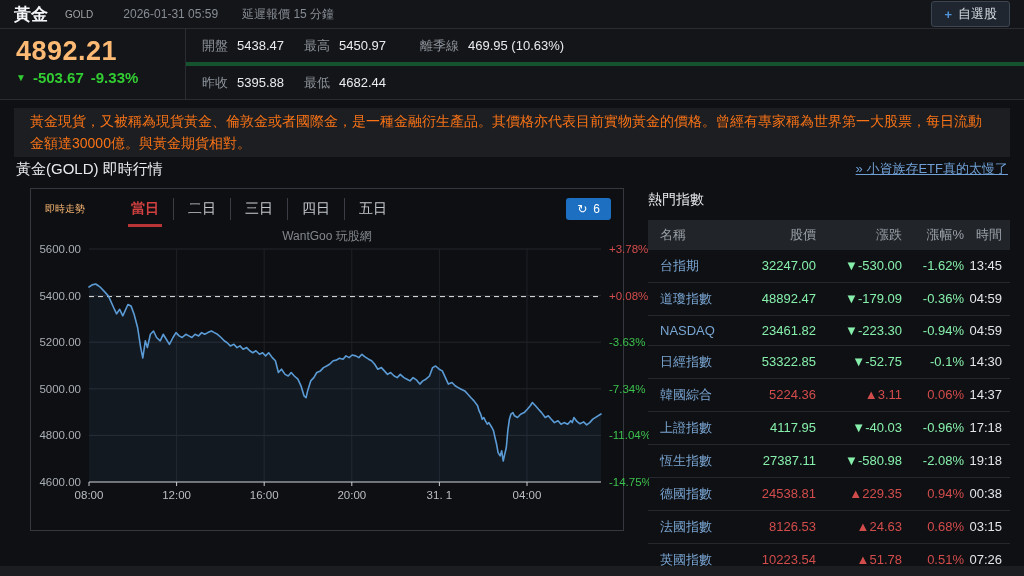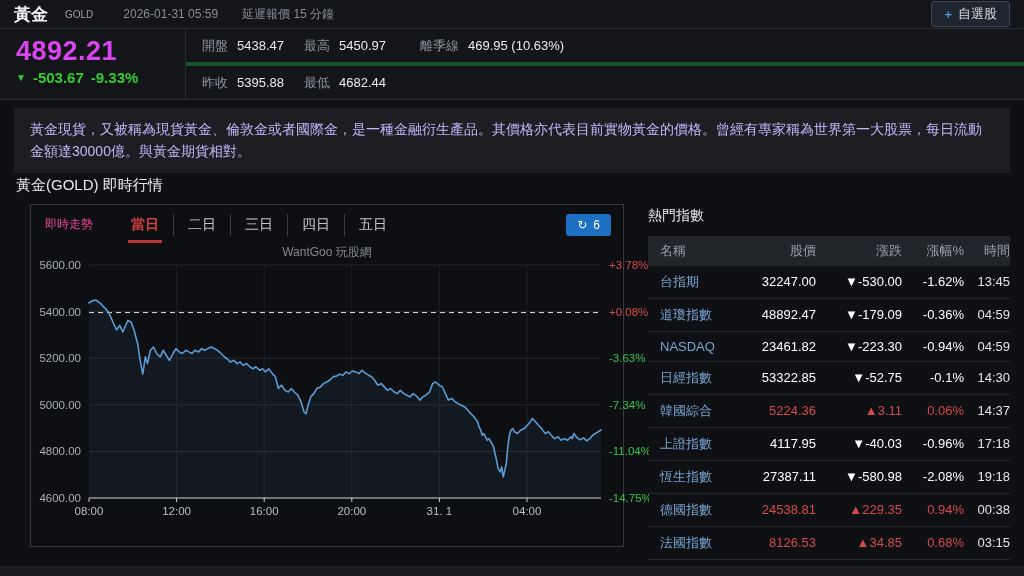"4892.21" .big-price { color: #d946ef -> #fdba74 }
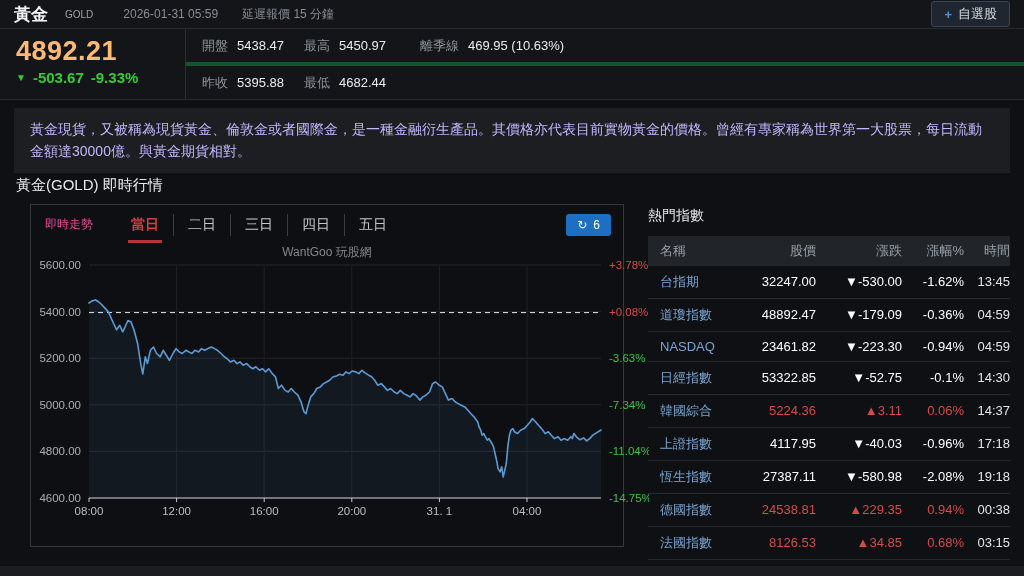"黃金現貨，又被稱為現貨黃金、倫敦金或者國際金，是一種金融衍生產品。其價格亦代表目" .desc { color: #c4b5fd -> #f97316; padding: 10px 16px -> 2px 16px }
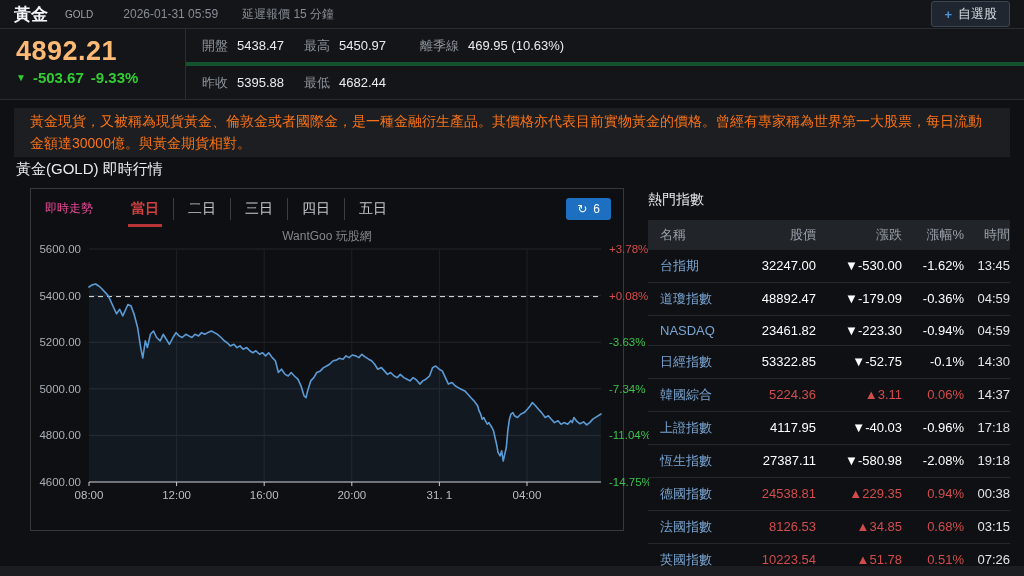"» 小資族存ETF真的太慢了" a.promo-link { html: none -> <a>» 小資族存ETF真的太慢了</a> }
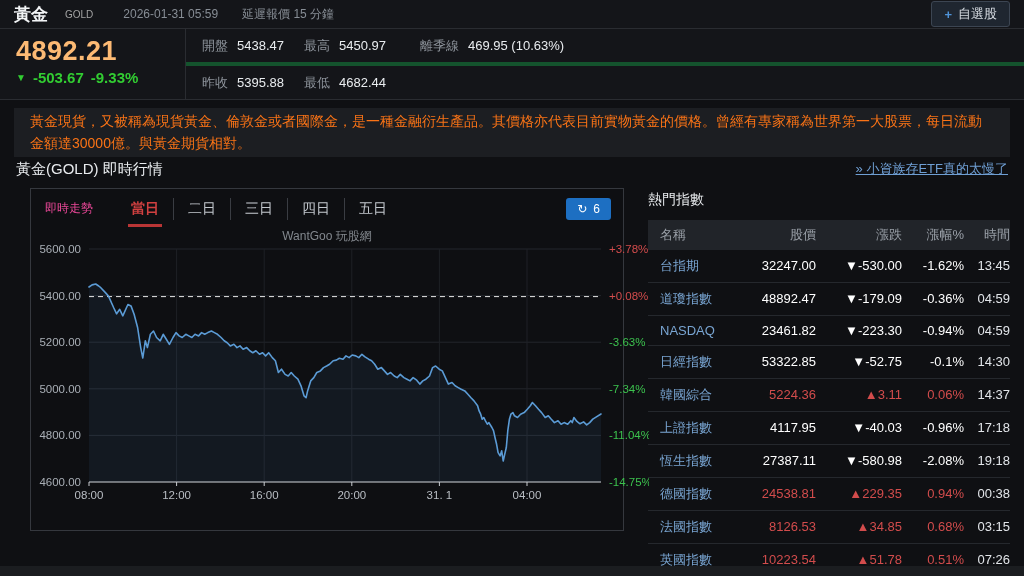"即時走勢" .rt-label { color: #ec4899 -> #fdba74; font-size: 12px -> 10px; margin-right: 24px -> 32px }
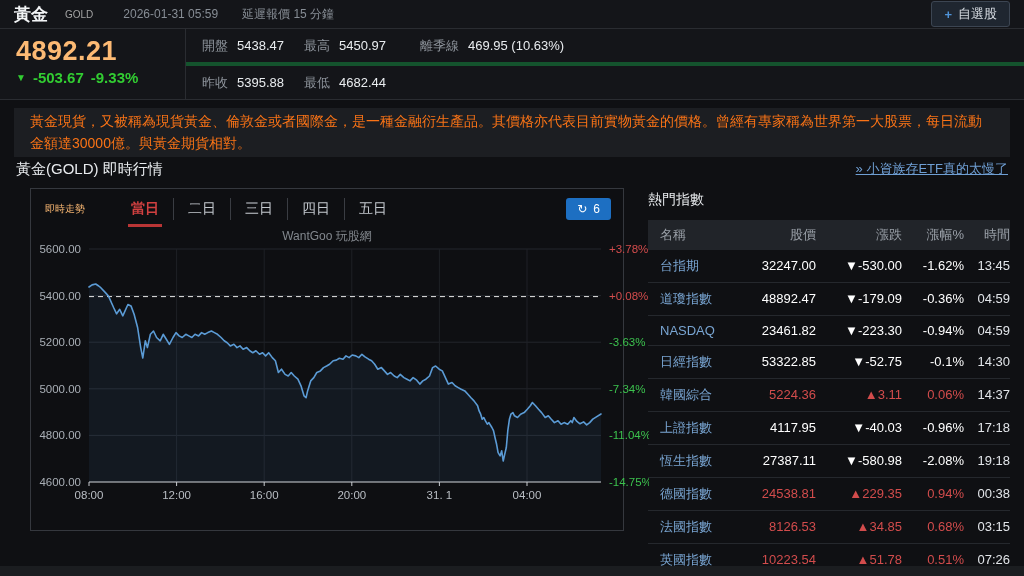"時間" th:last-child, td:last-child { padding-right: none -> 8px }
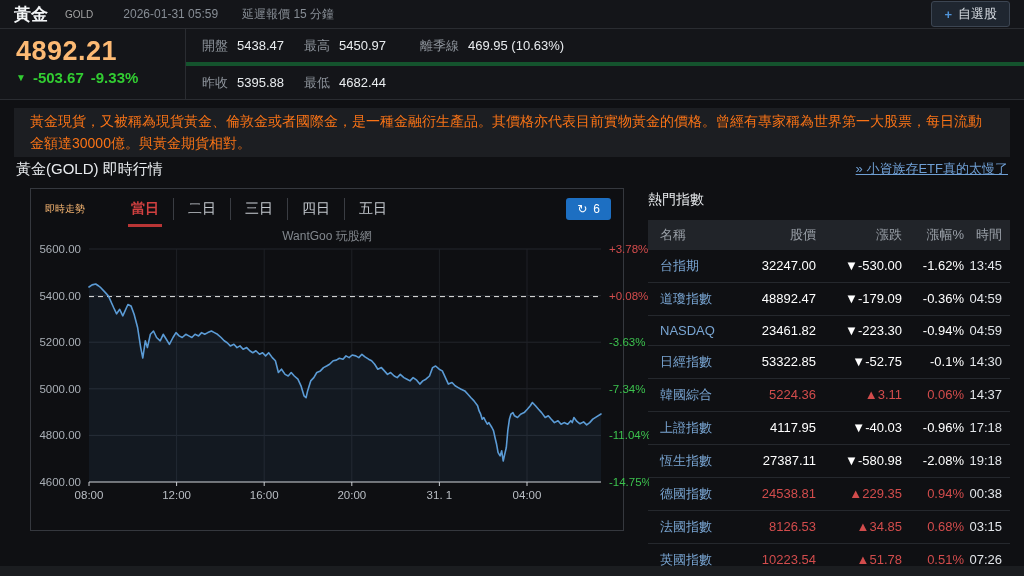"32247.00" .down { color: #ffffff -> #86efac }
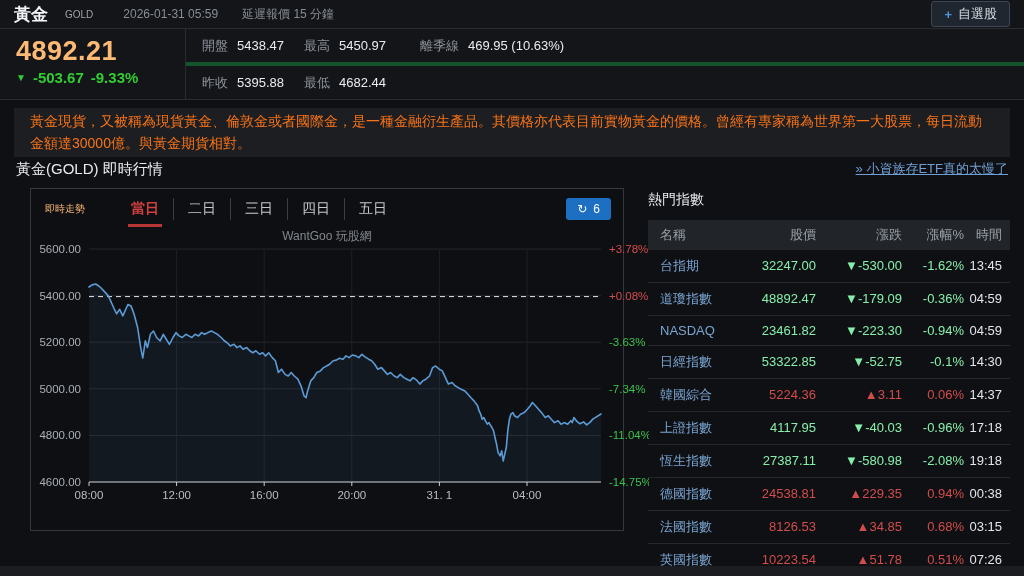"▲34.85" td.up { text: 34.85 -> 24.63 }
